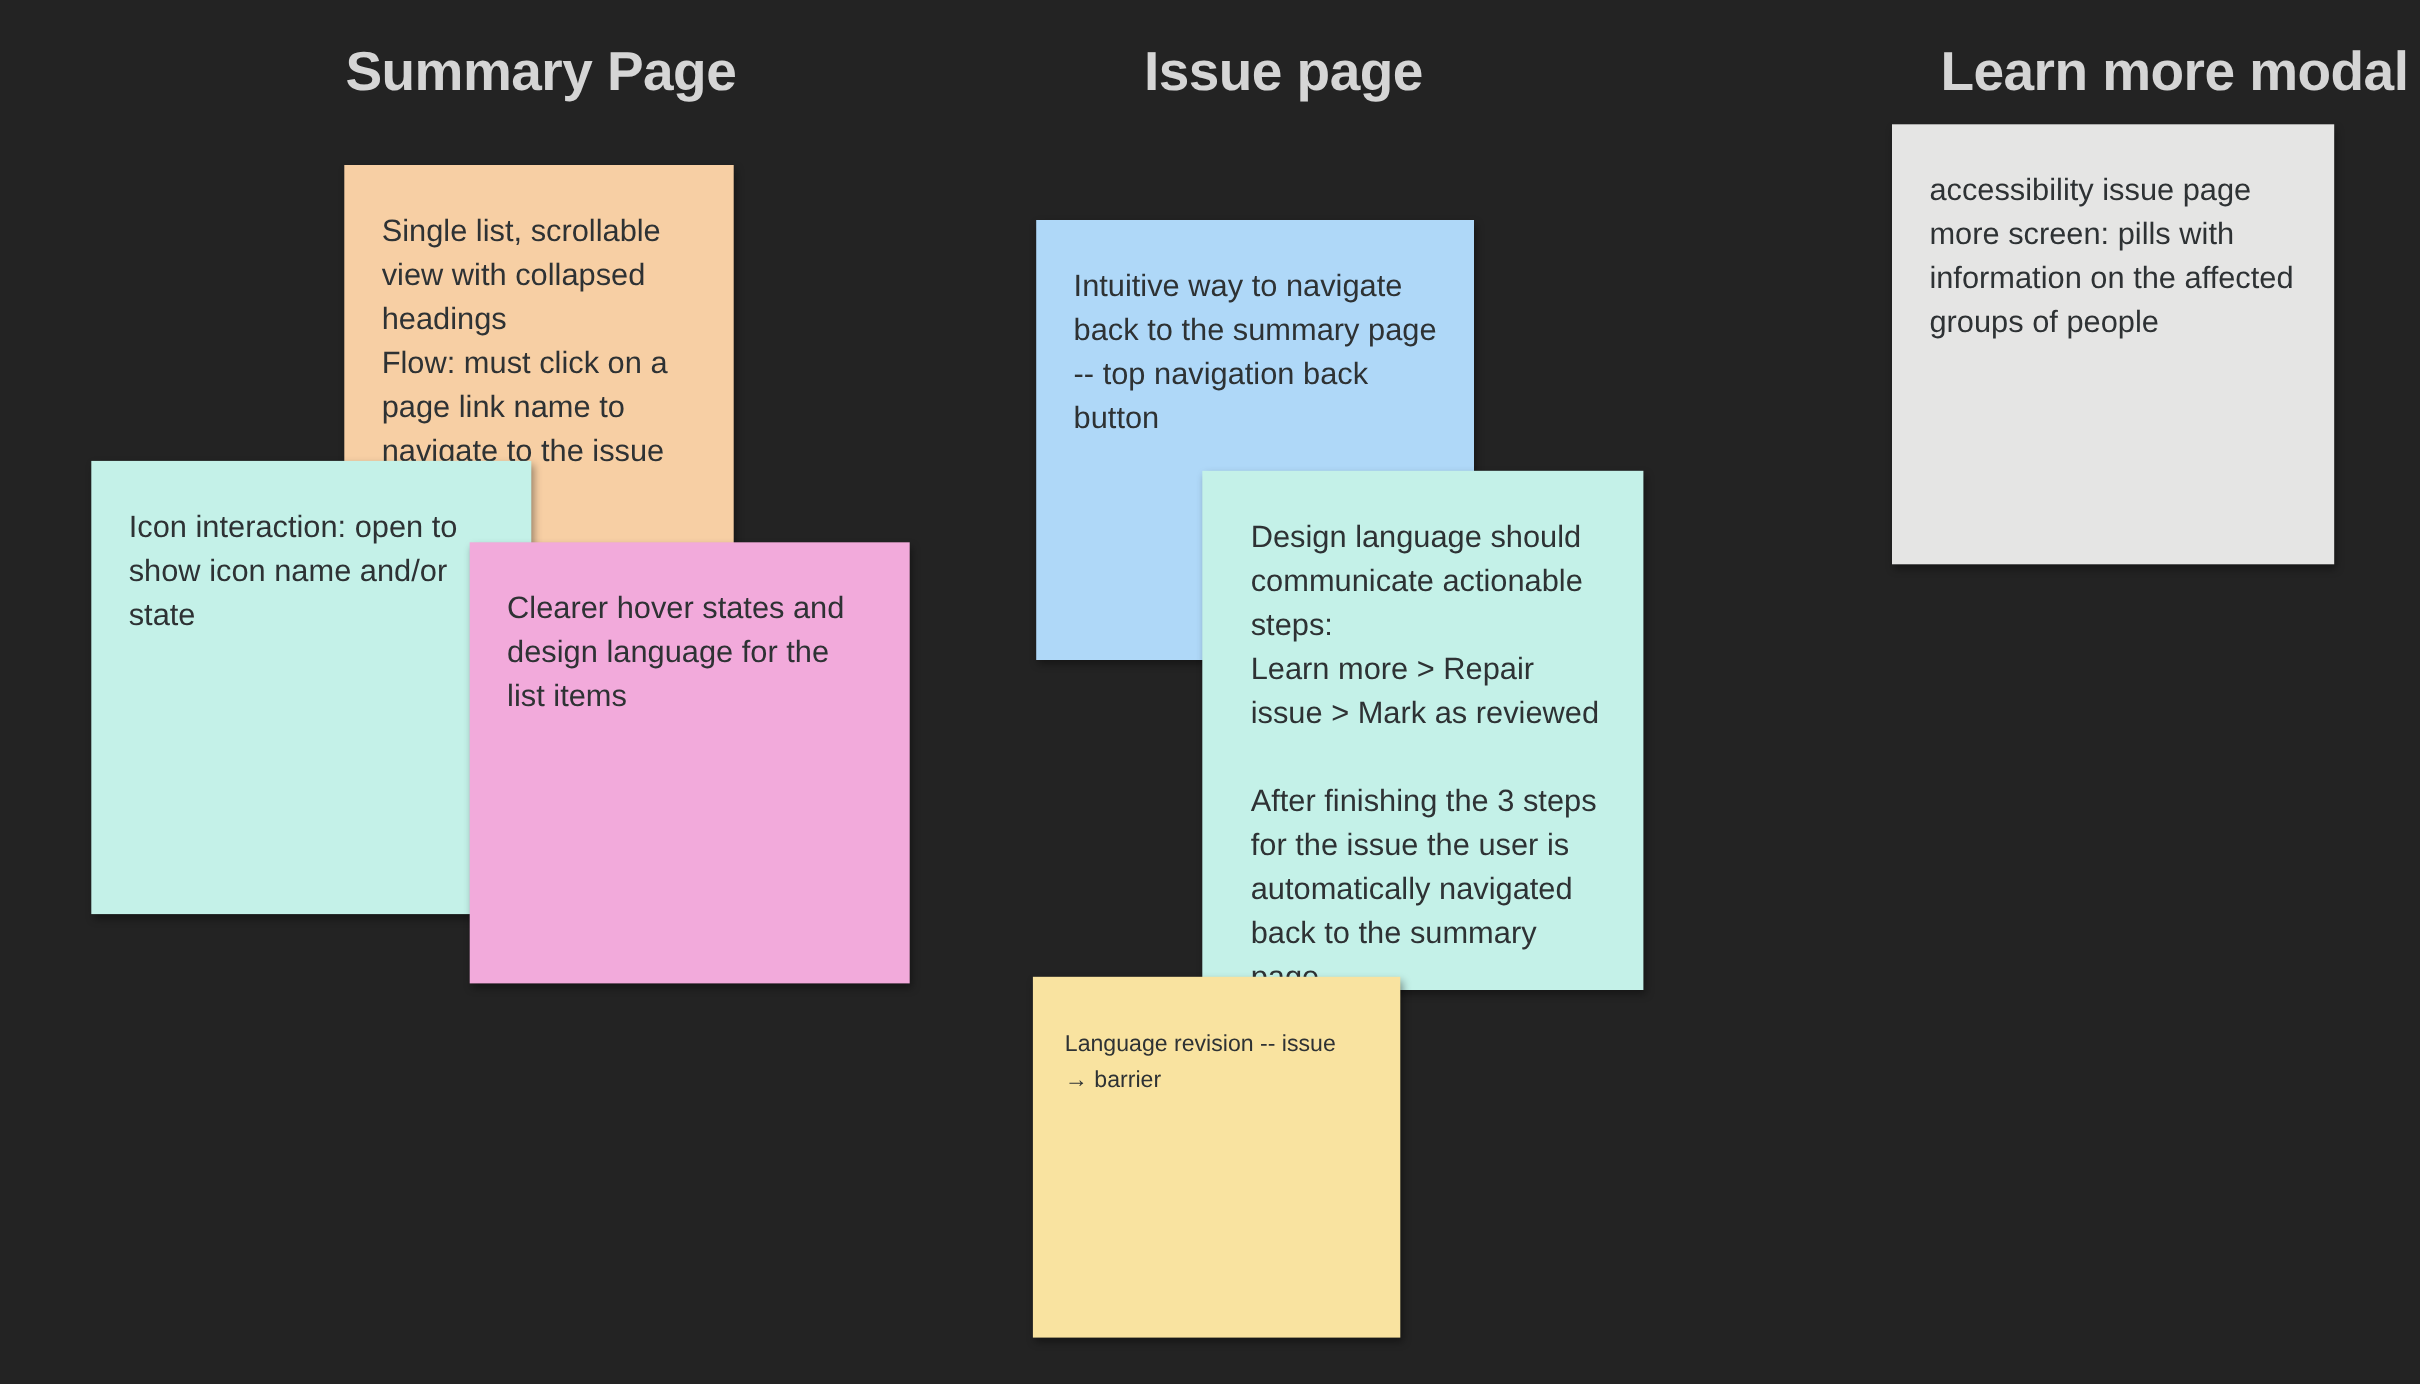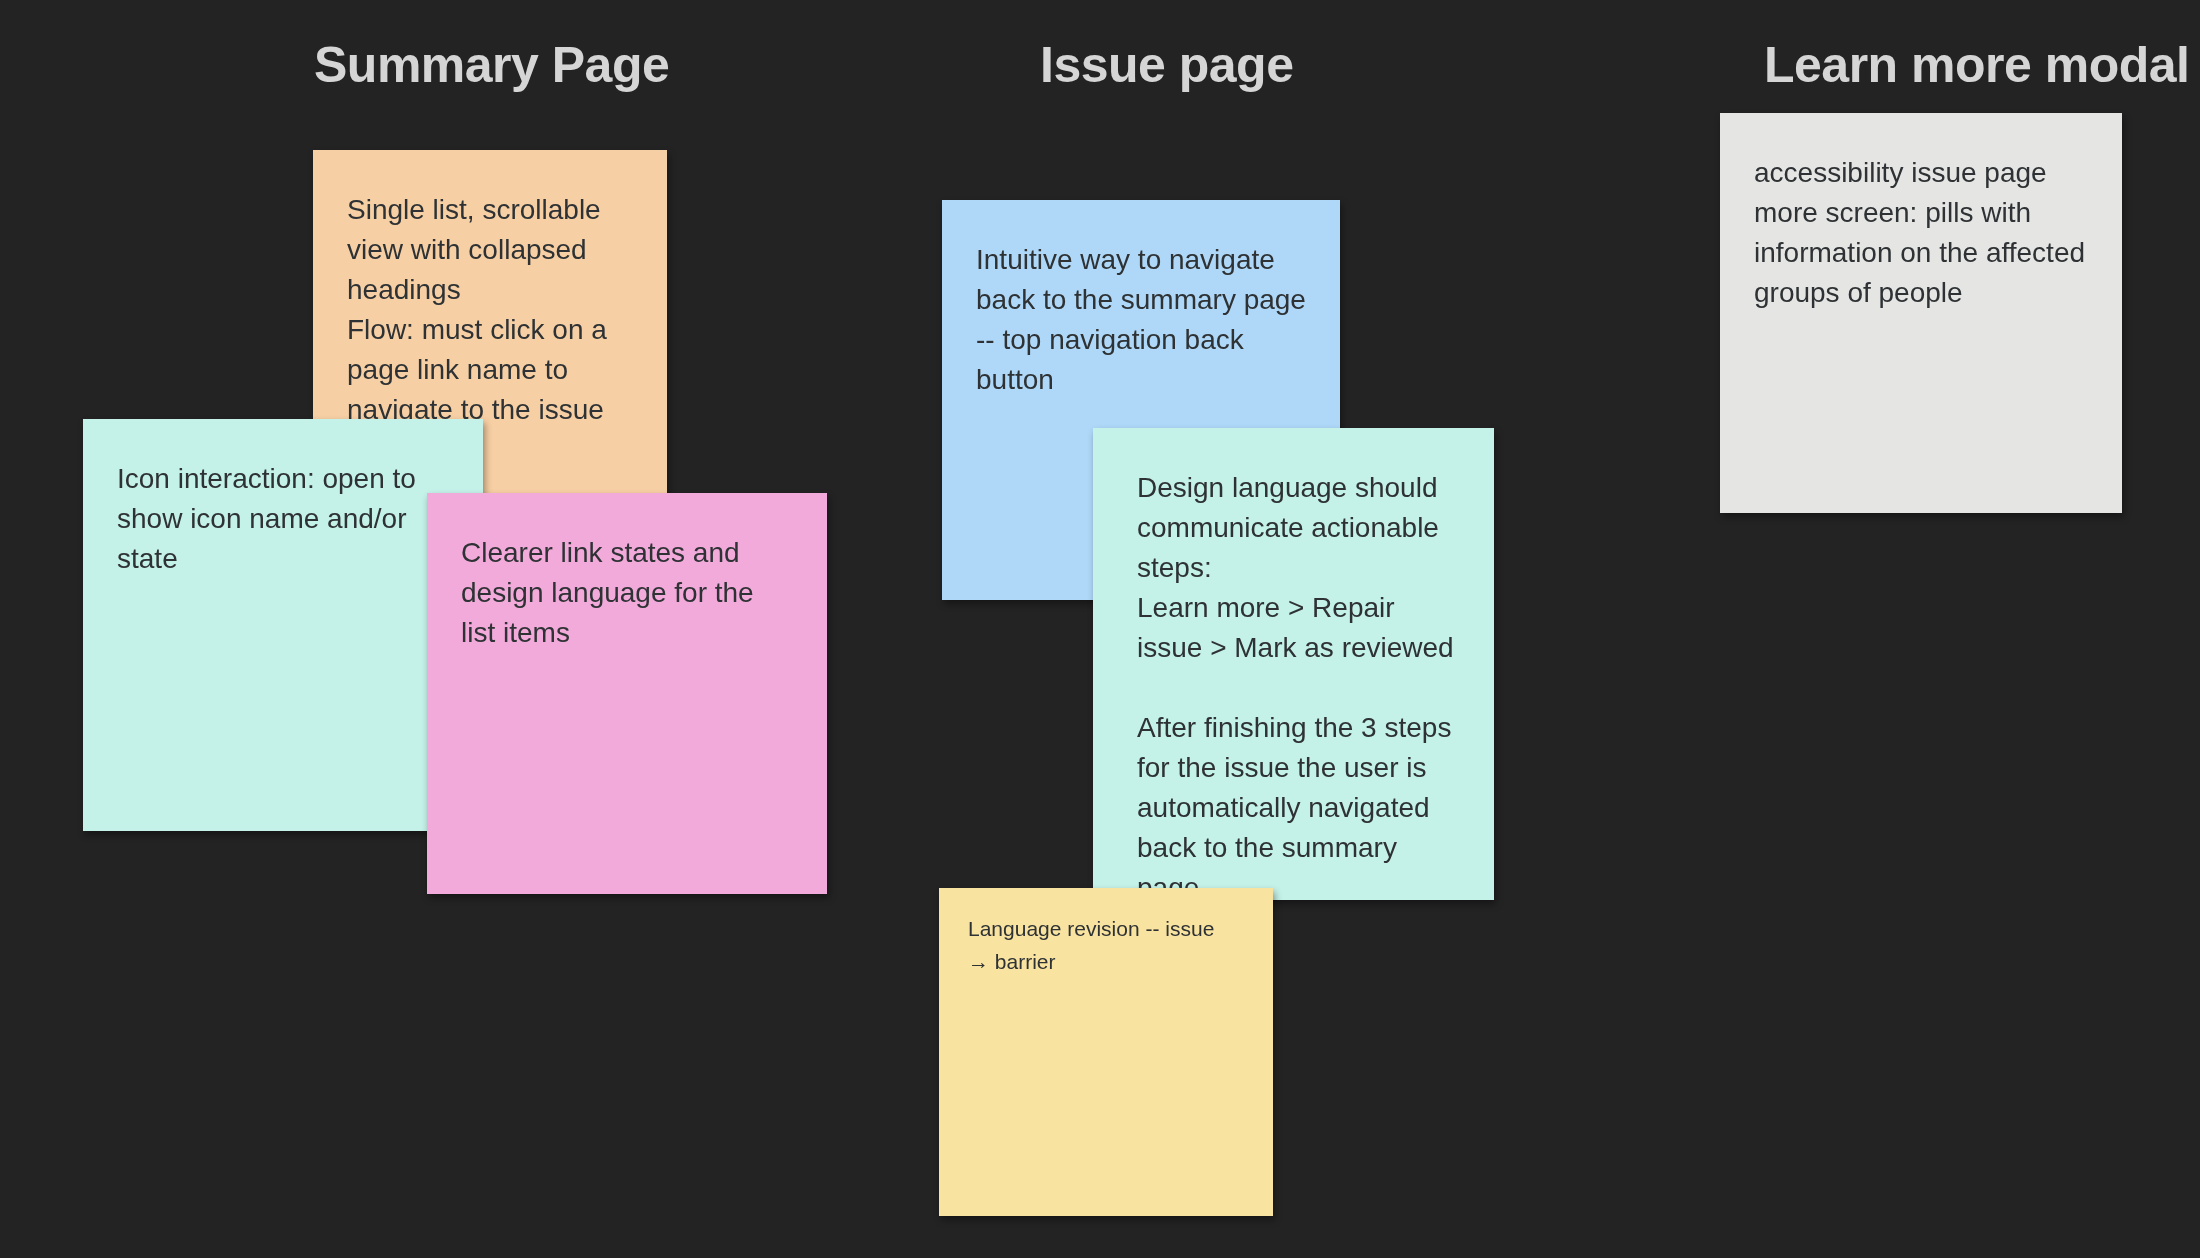"Clearer link states and design" span.note-text { text: link -> hover }
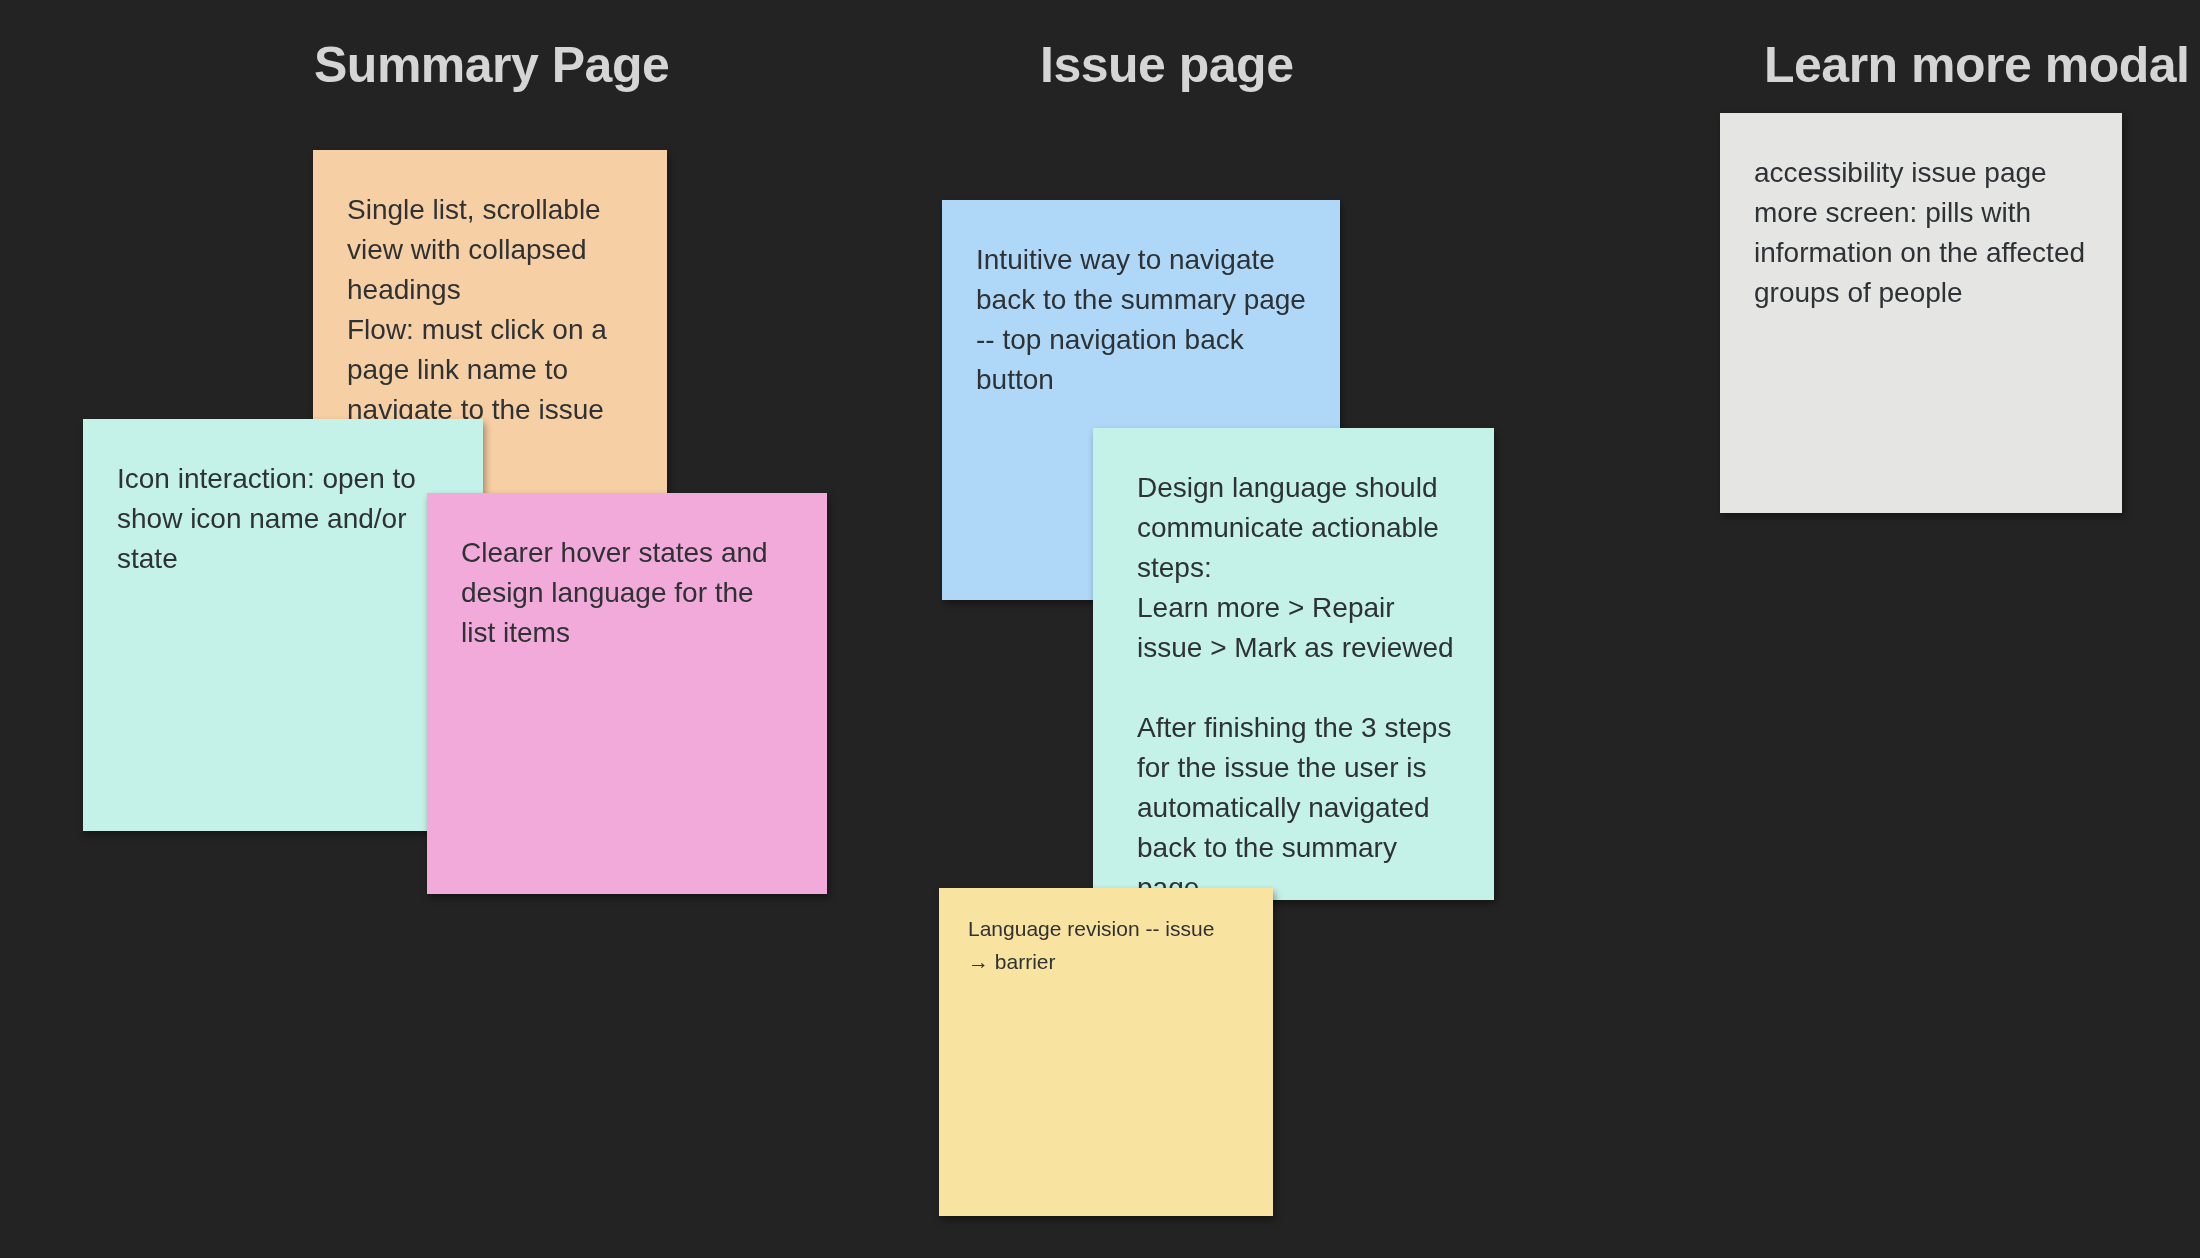"Language revision -- issue" .note--small { padding: 24px 29px 26px 29px -> 44px 29px 26px 29px }
